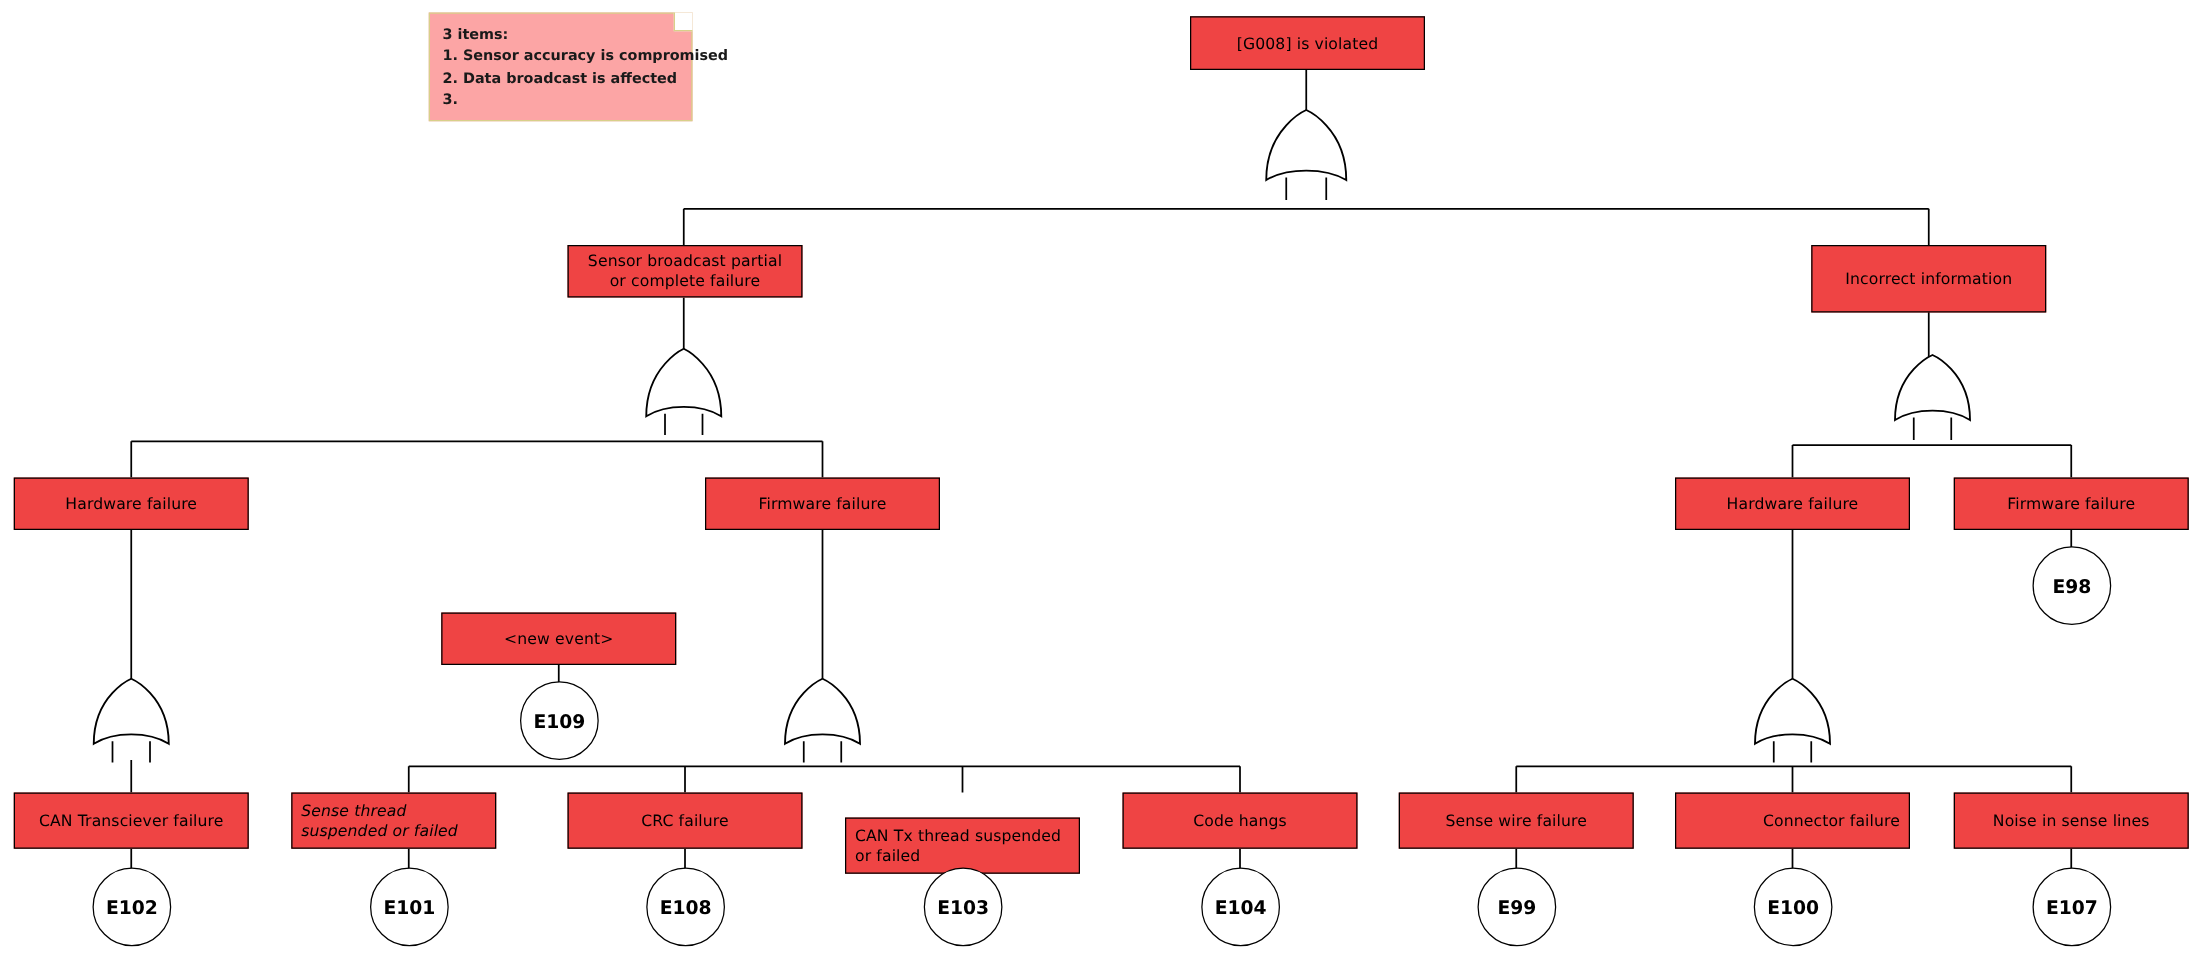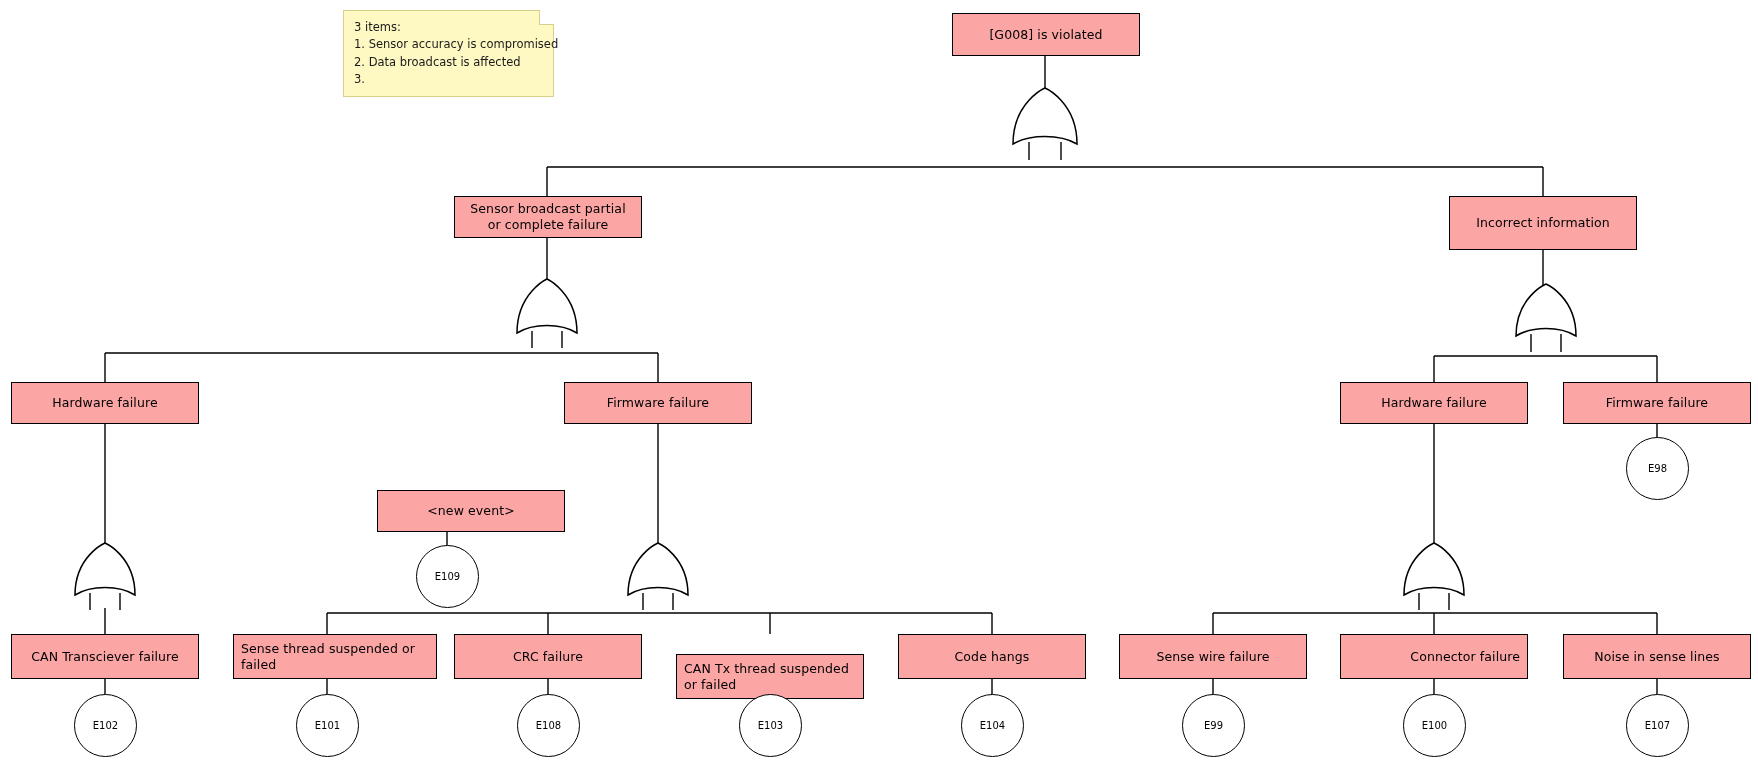"3 items:" .note { background: #fef9c3 -> #fca5a5; font-weight: normal -> bold }
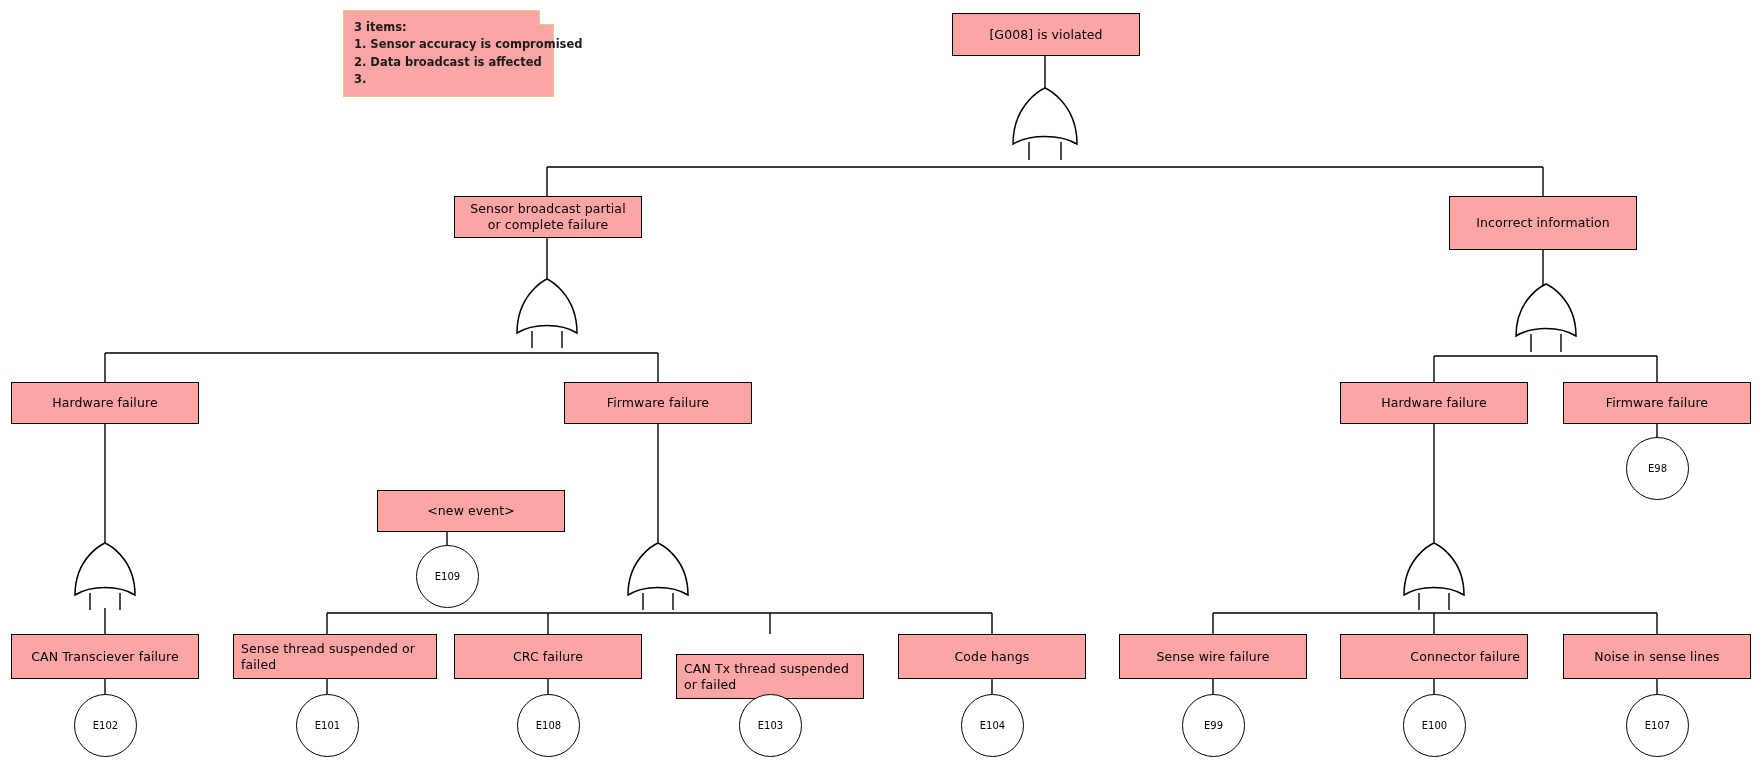"[G008] is violated" .node { background: #fca5a5 -> #ef4444 }
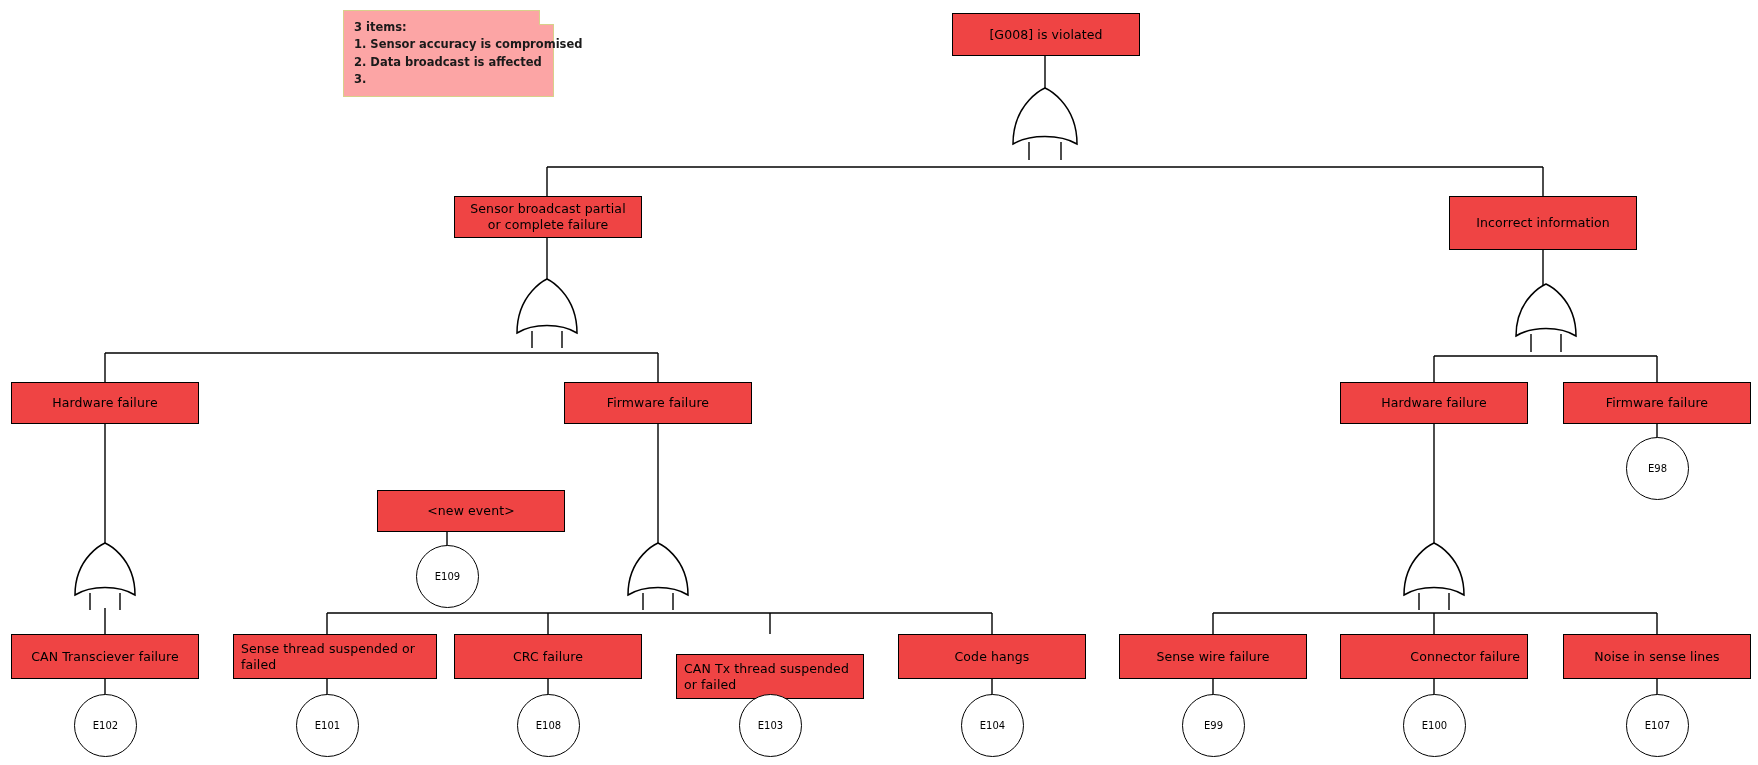"E98" .circle { font-size: 10px -> 15px; font-weight: none -> bold }
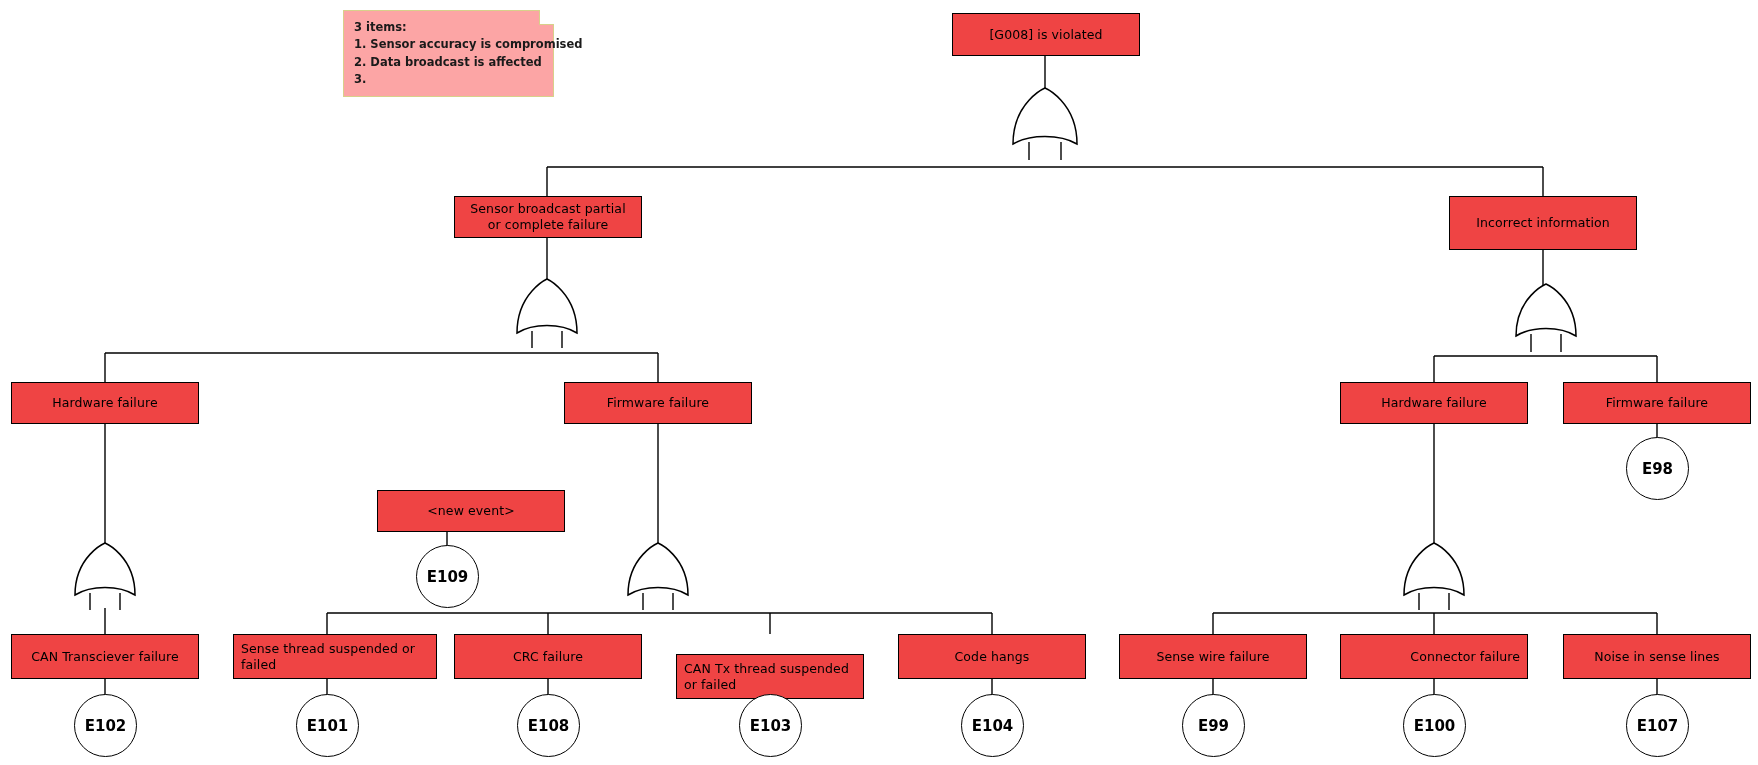"<new event>" div.node { margin-left: 24px -> none }
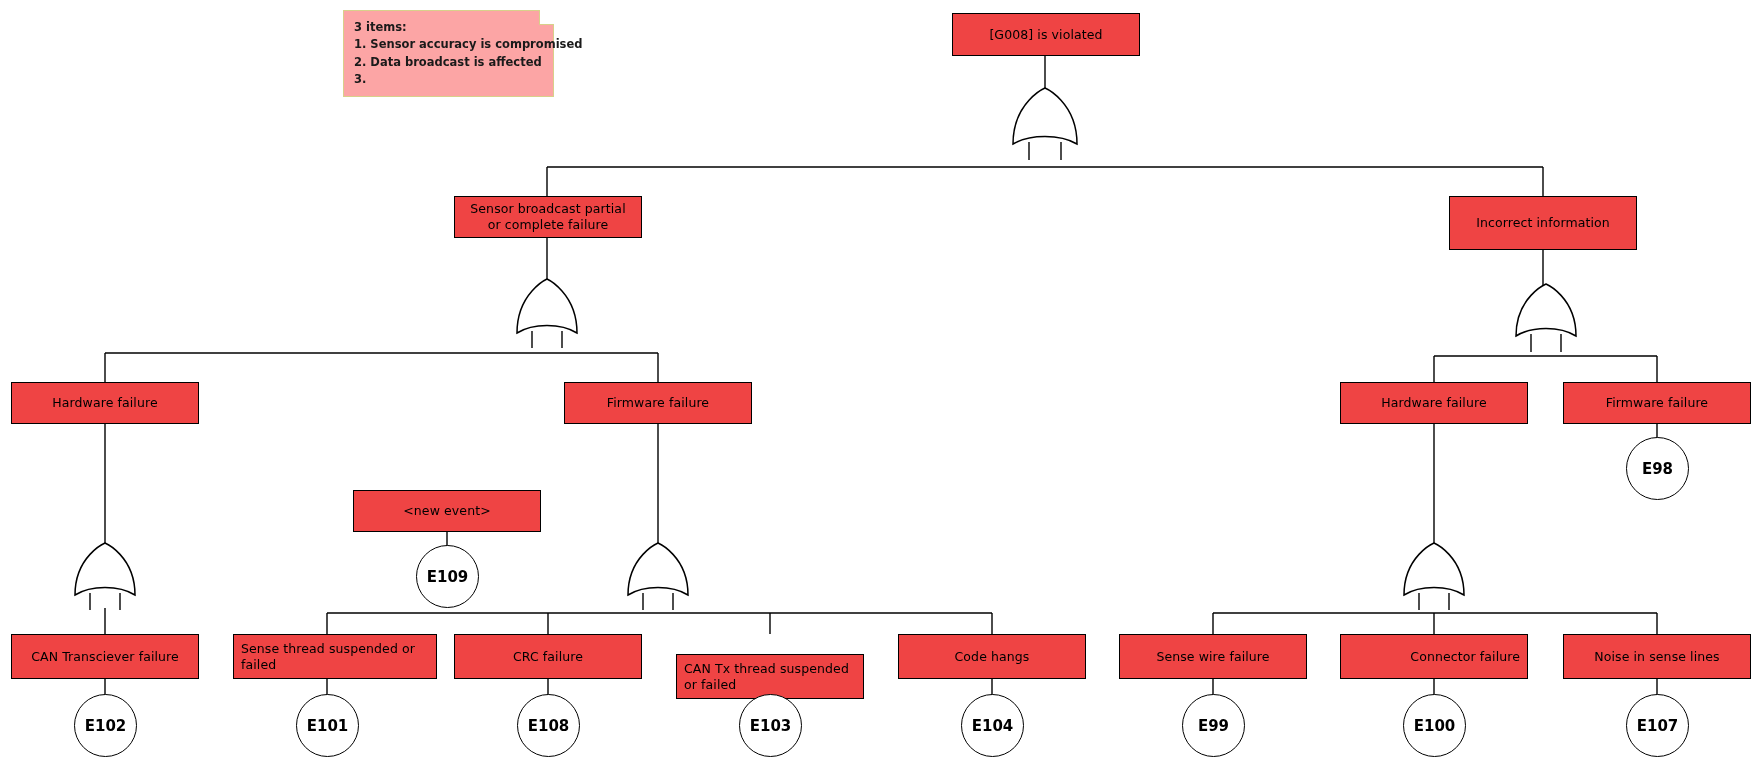"Sense thread suspended or failed" div.node { font-style: none -> italic; width: 204px -> 164px }
